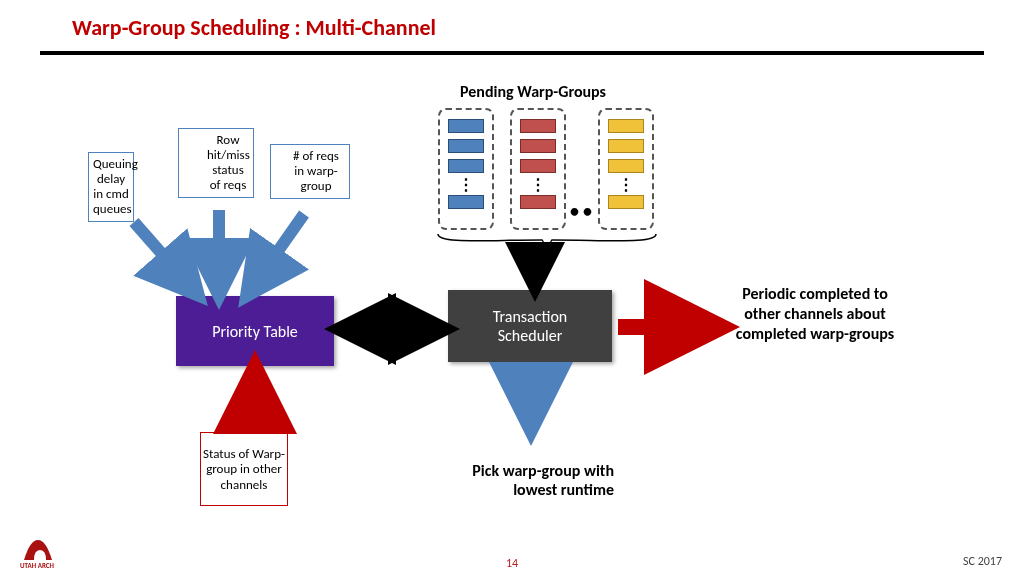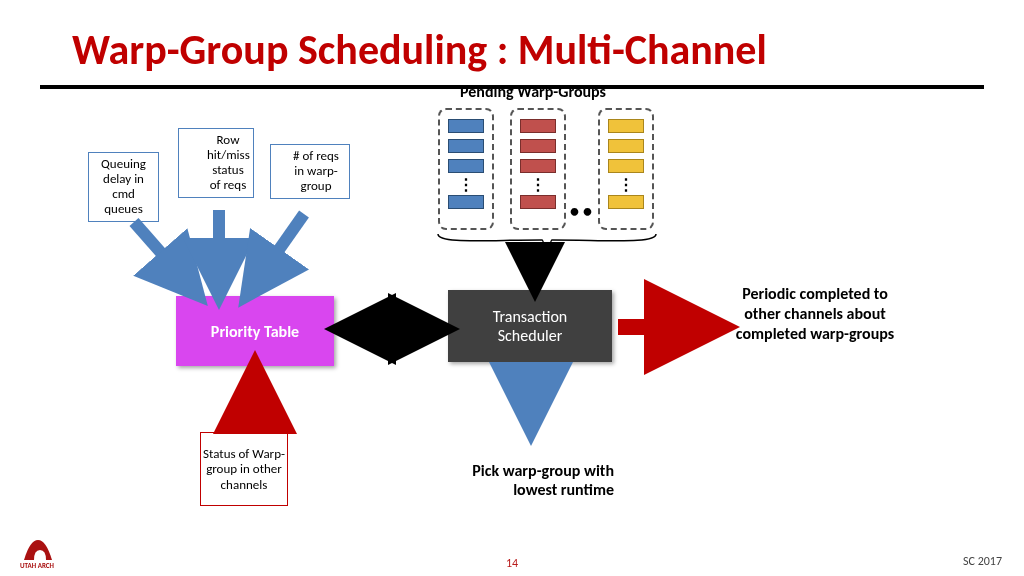"Warp-Group Scheduling : Multi-Channel" .title { font-size: 42px -> 22px; padding: 24px 0 10px 72px -> 14px 0 10px 72px }
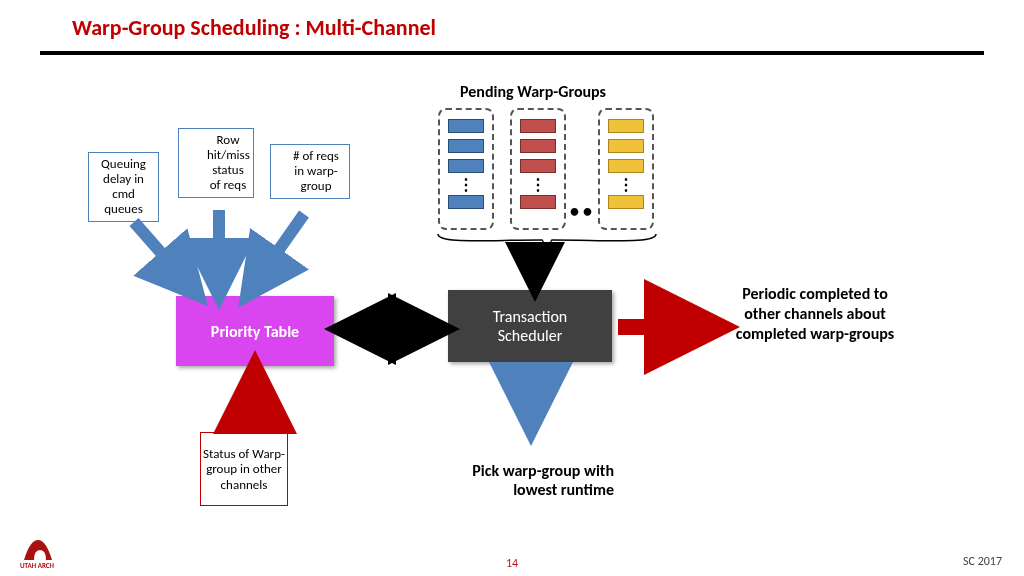"Queuing delay in cmd queues" .ib1 { width: 71px -> 46px }
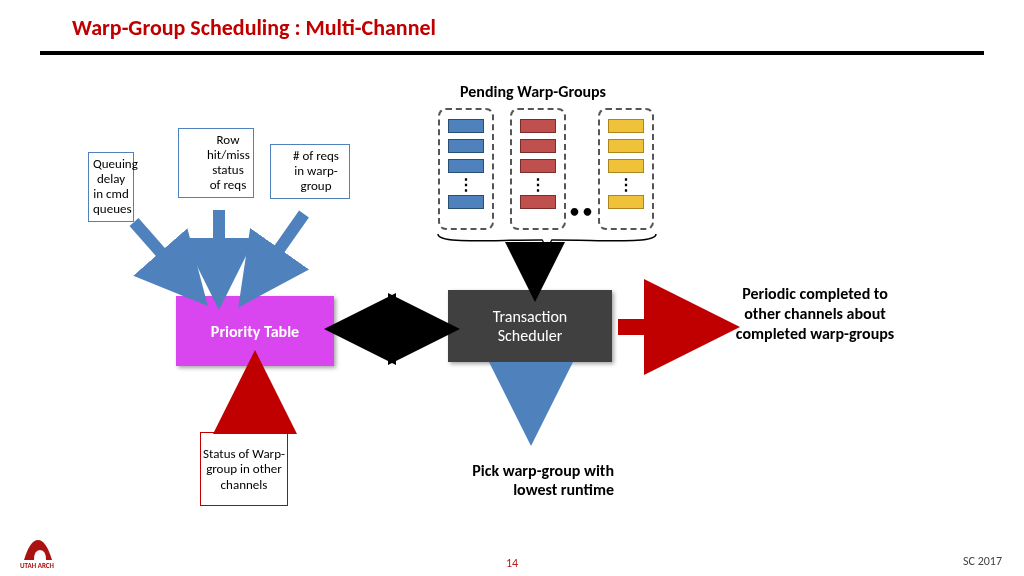"Priority Table" .priority { background: #d946ef -> #4c1d95; font-weight: bold -> none }
